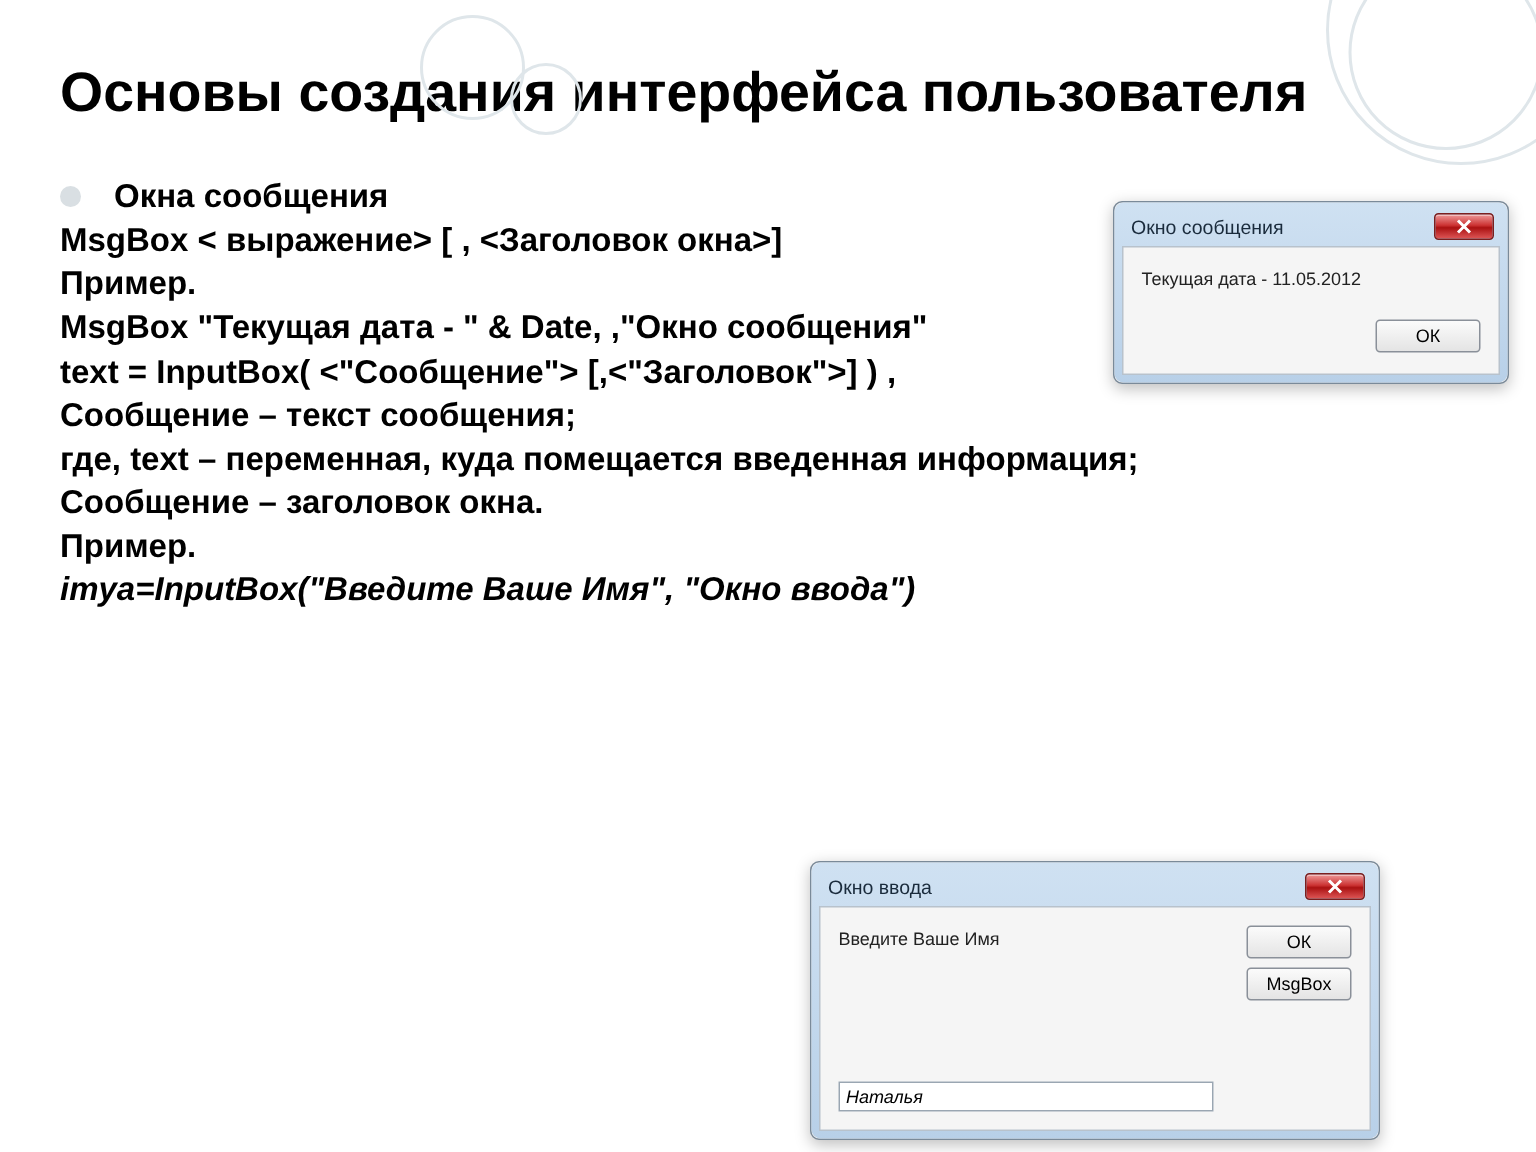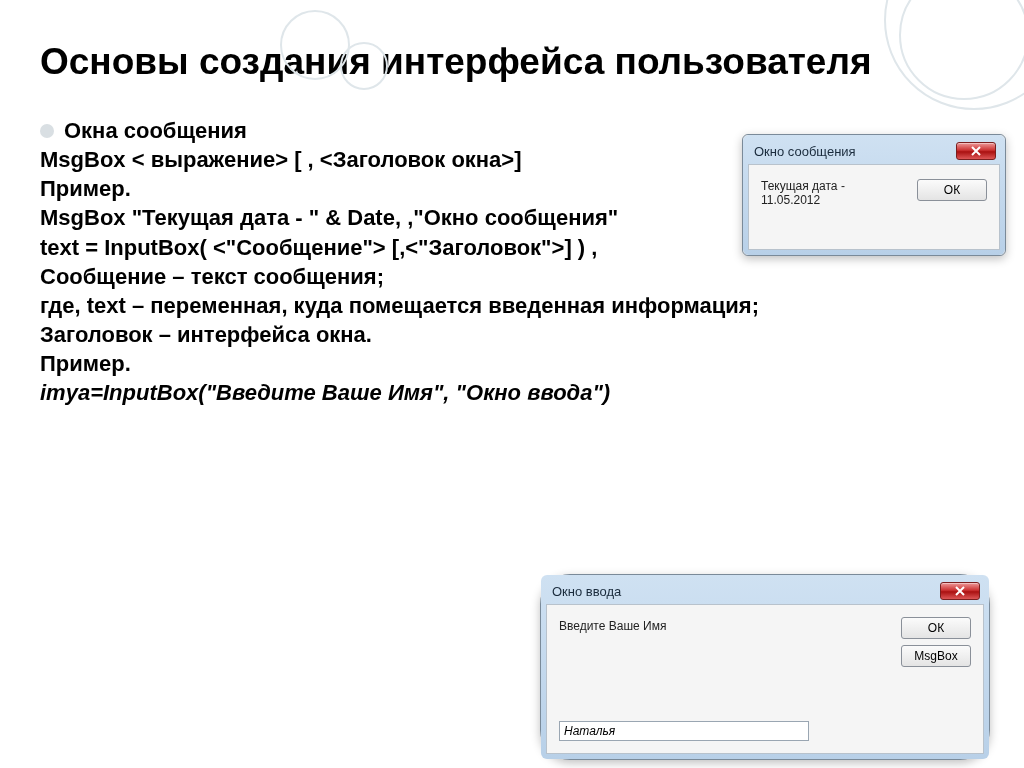"Окна сообщения" .bullet-row { gap: none -> 12px }
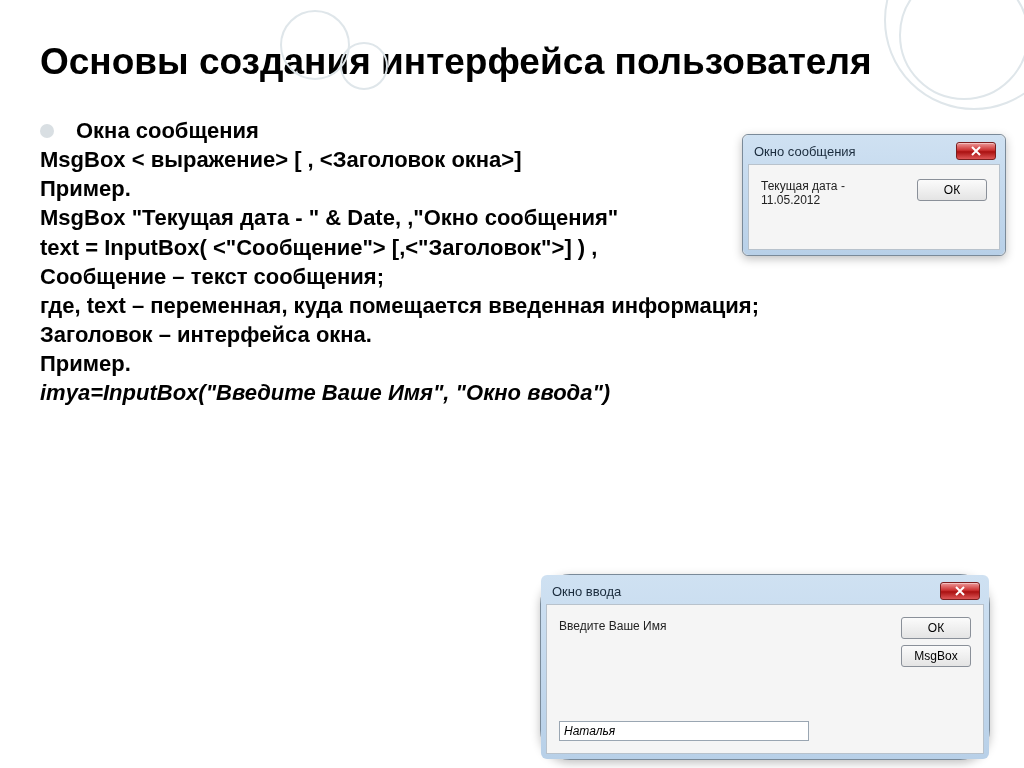"Текущая дата - 11.05.2012" .dlg-msgbox .dlg-body { flex-direction: row -> column }
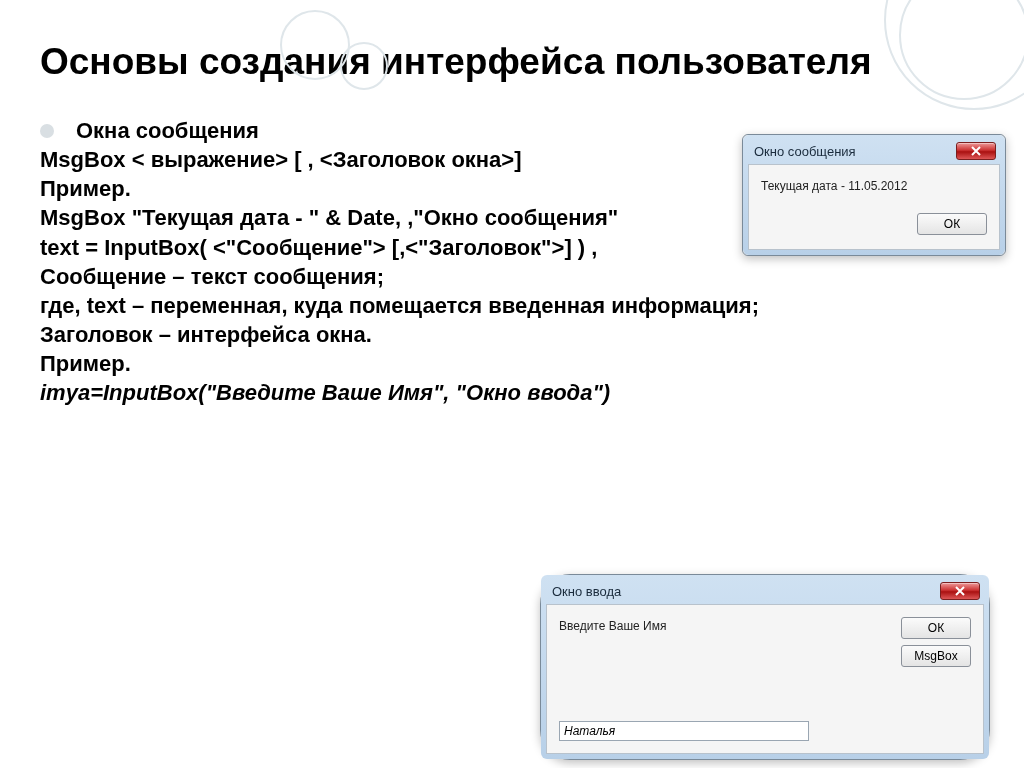"Заголовок – интерфейса окна." div { text: Заголовок – интерфейса -> Сообщение – заголовок }
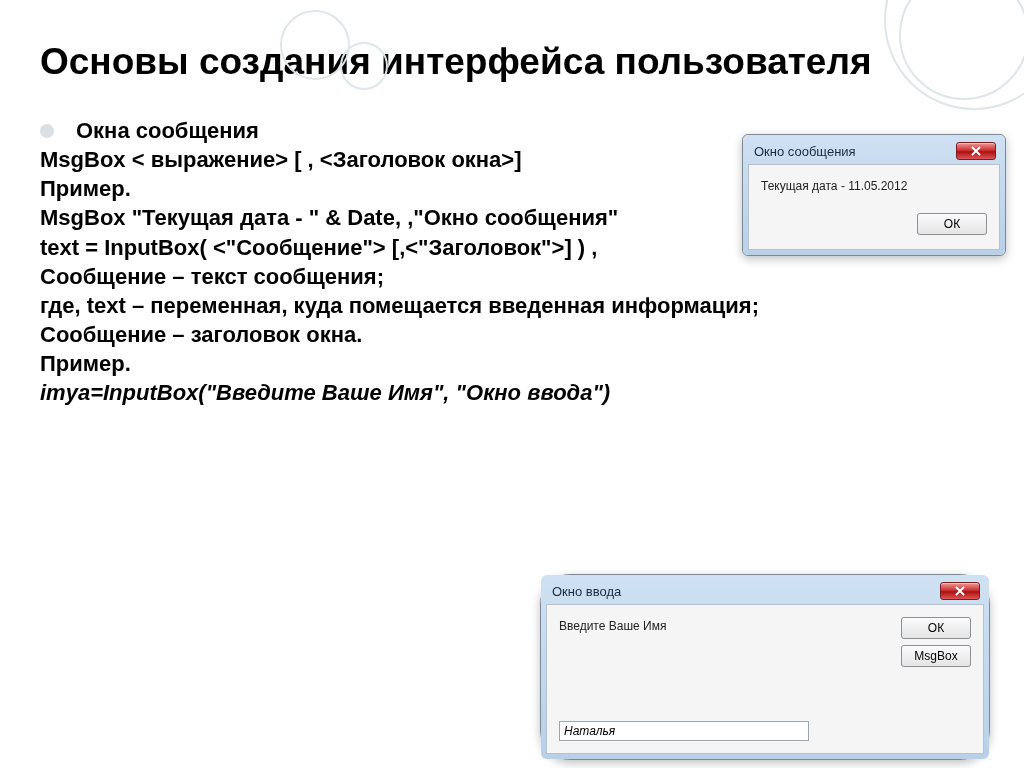"Окно ввода" .dlg-input { border-radius: 30px -> none; width: 450px -> 380px }
